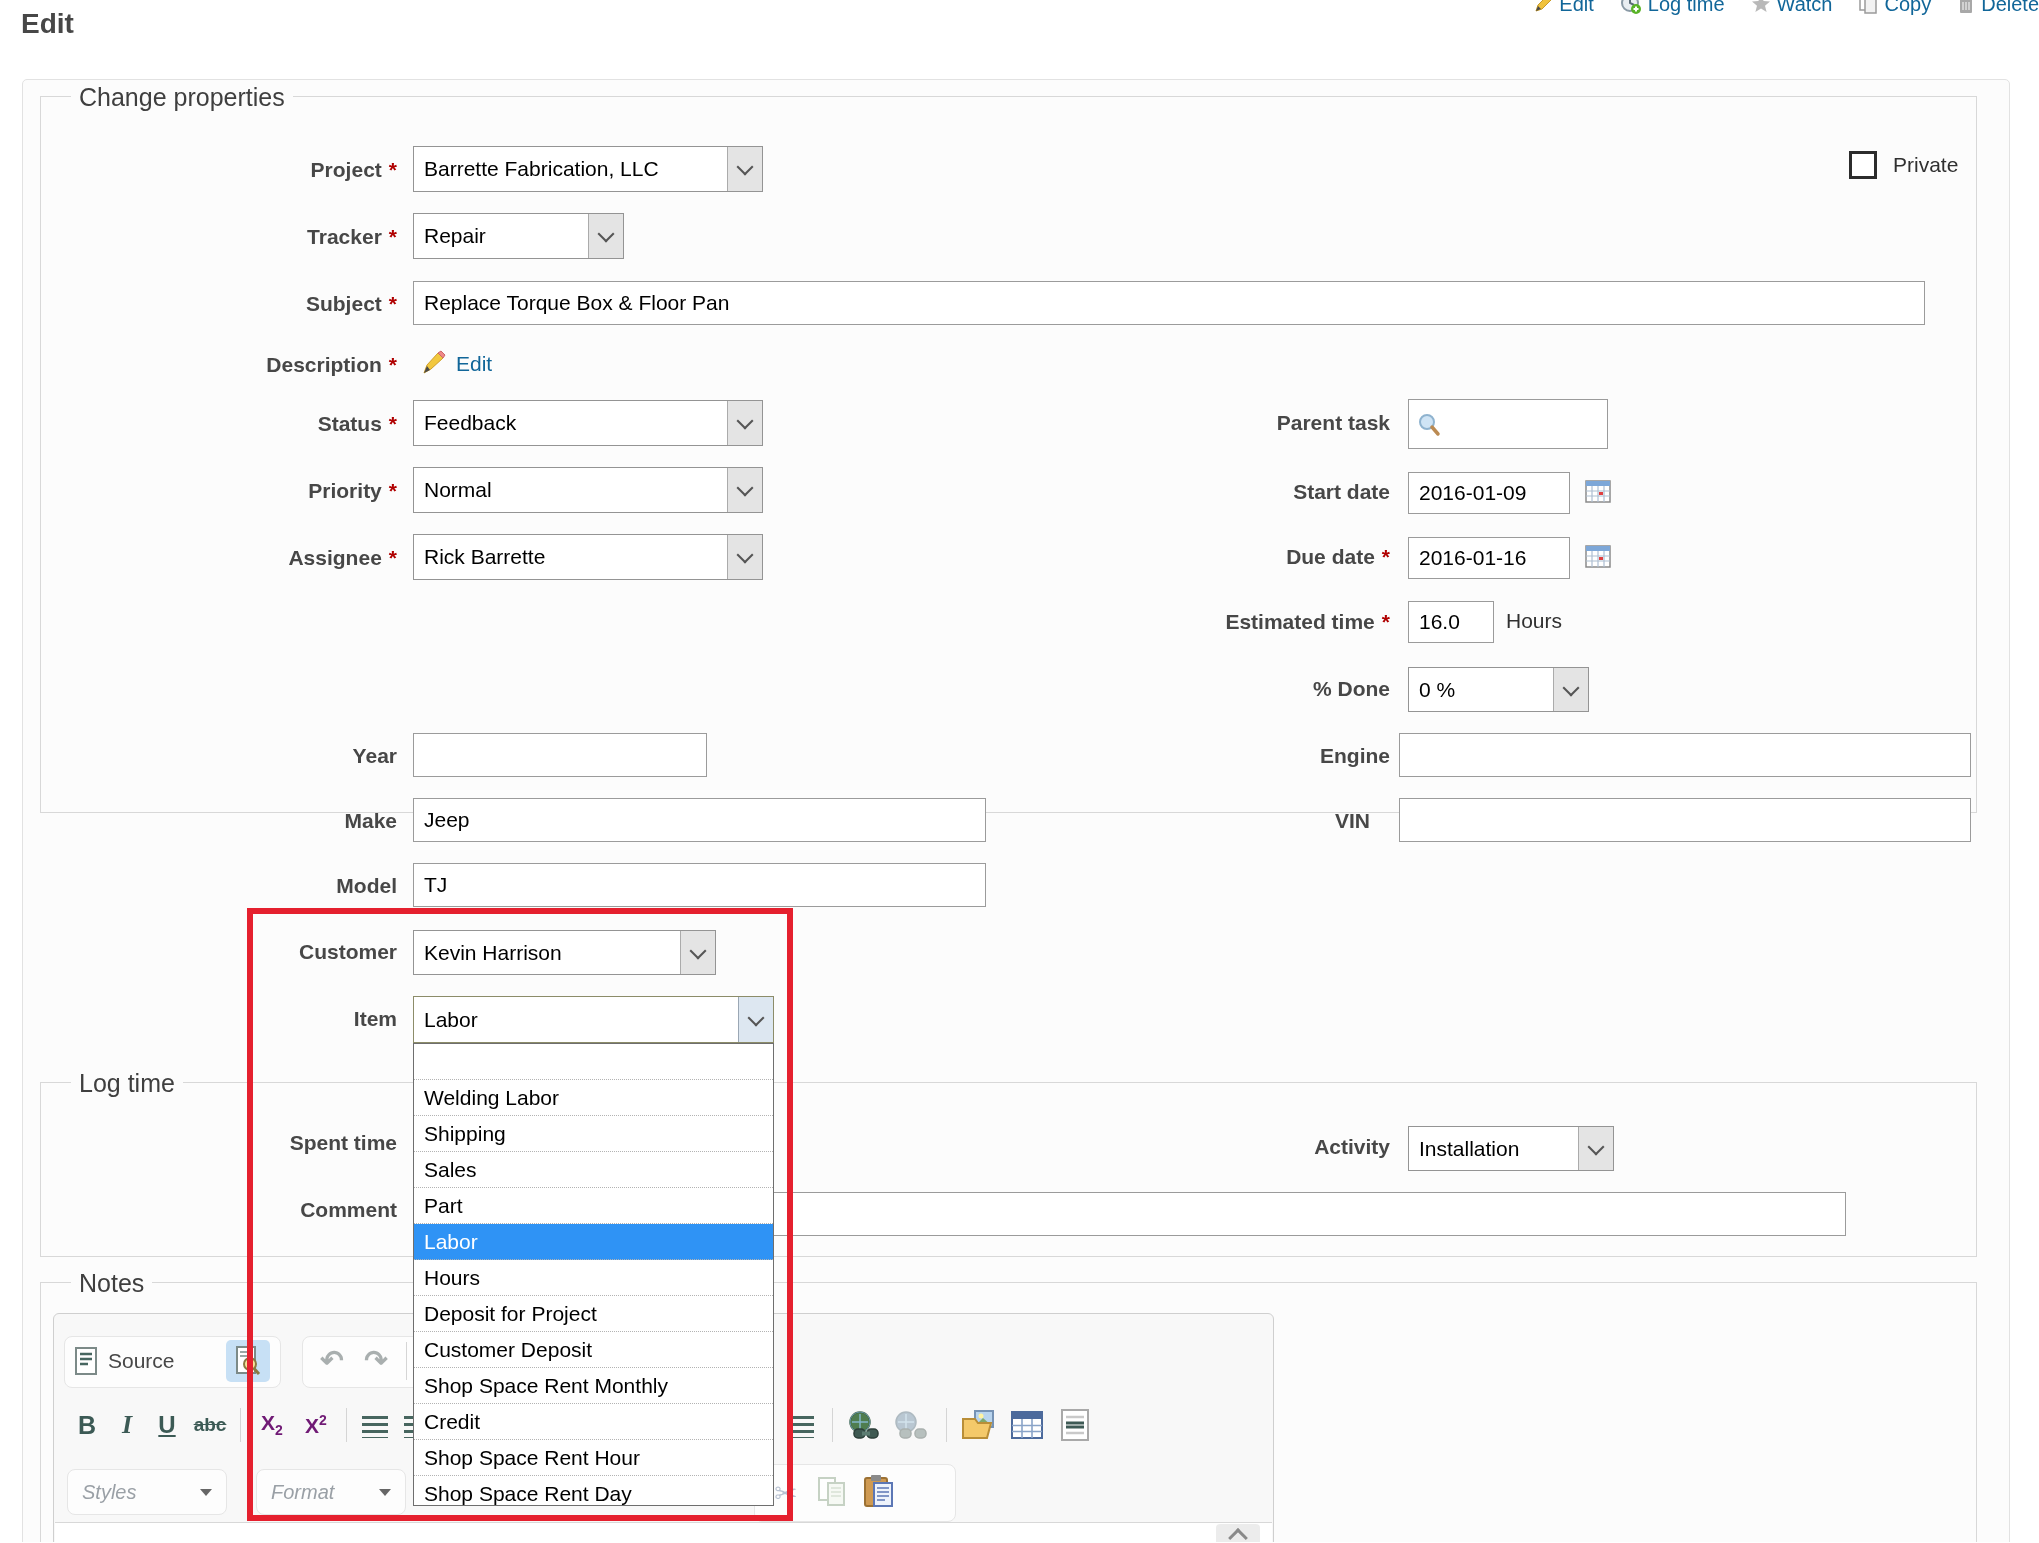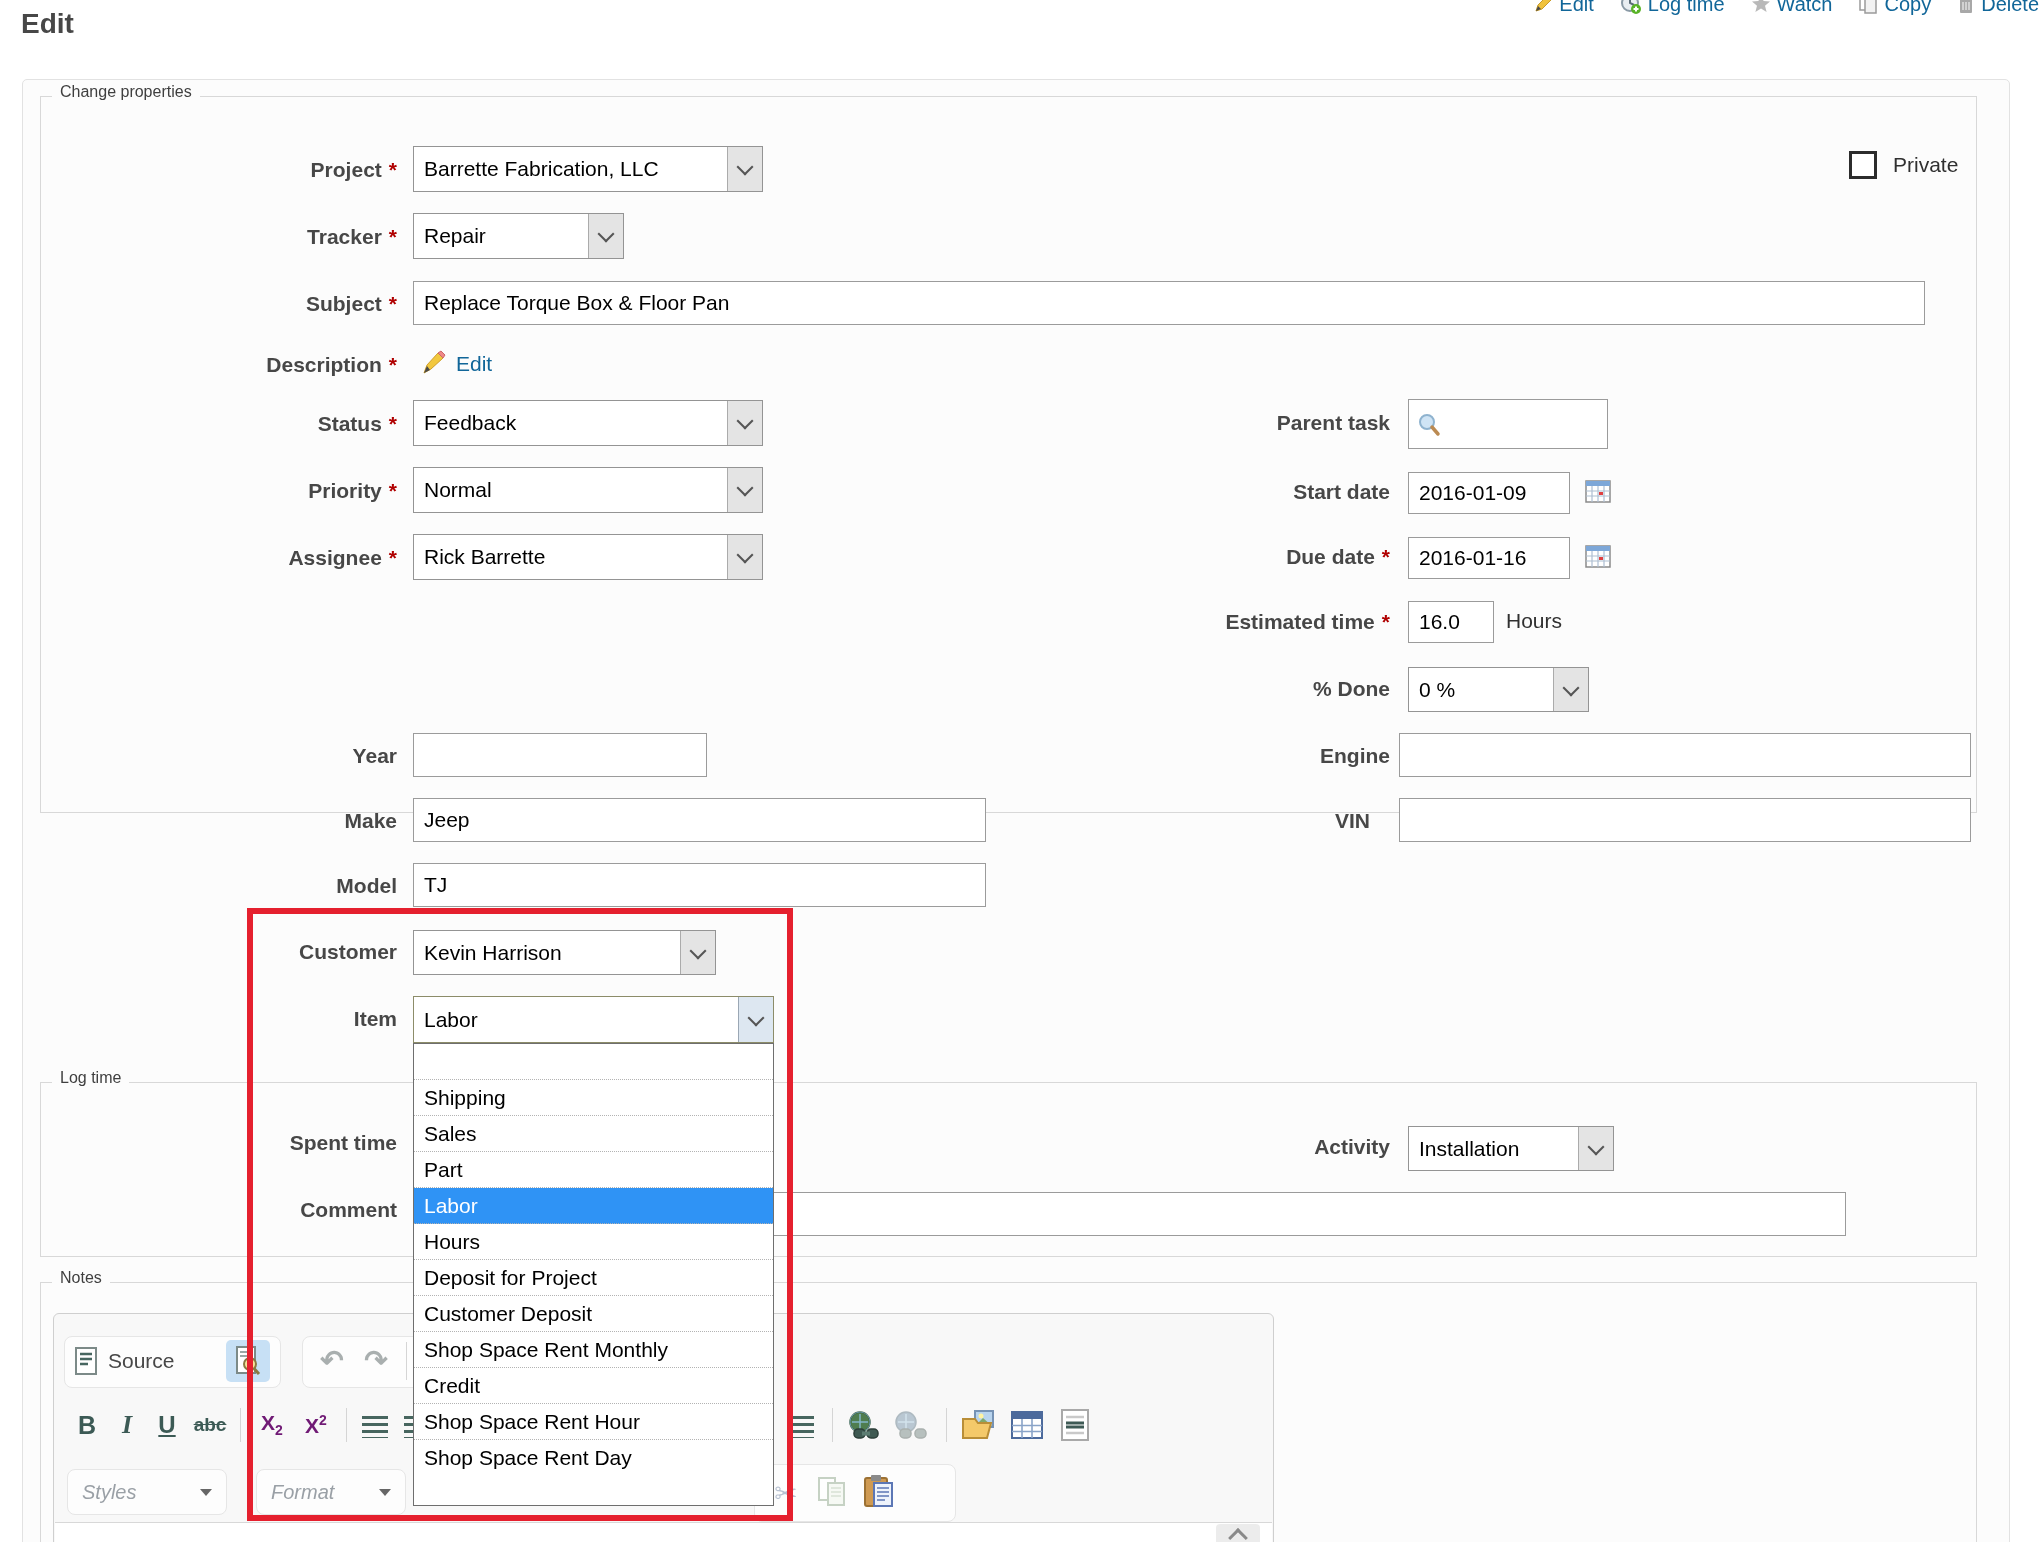"Change properties" .fs .legend { font-size: 16px -> 25px; left: 11px -> 30px }
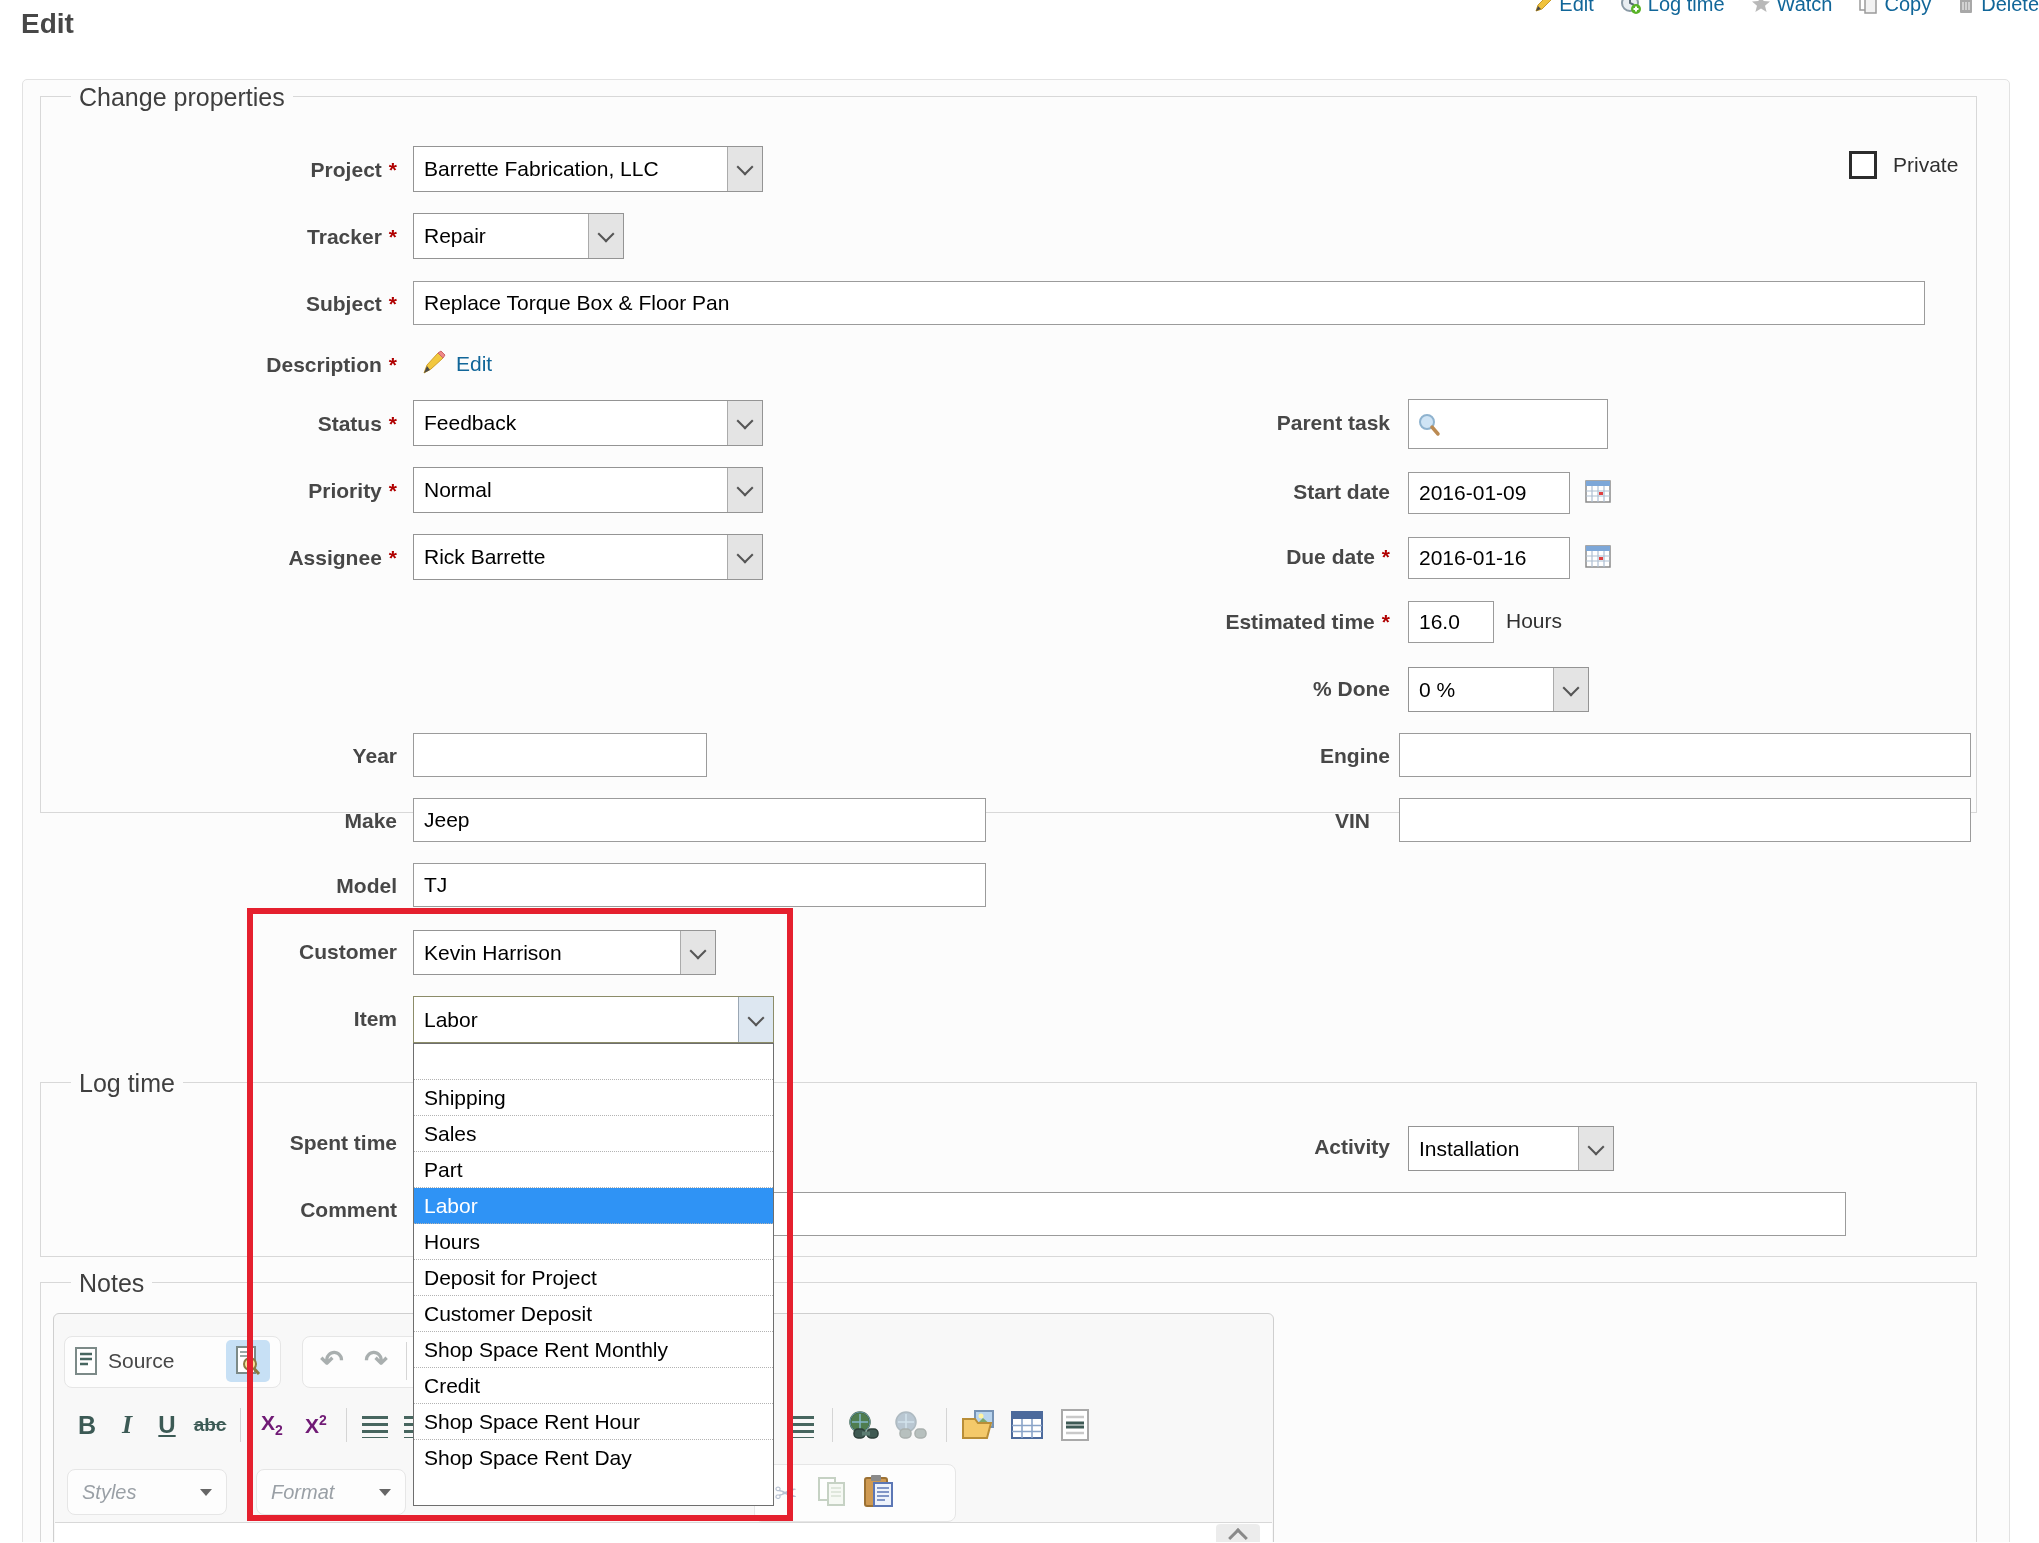"Welding Labor" div.dd-opt { html: none -> <div>Welding Labor</div> }
